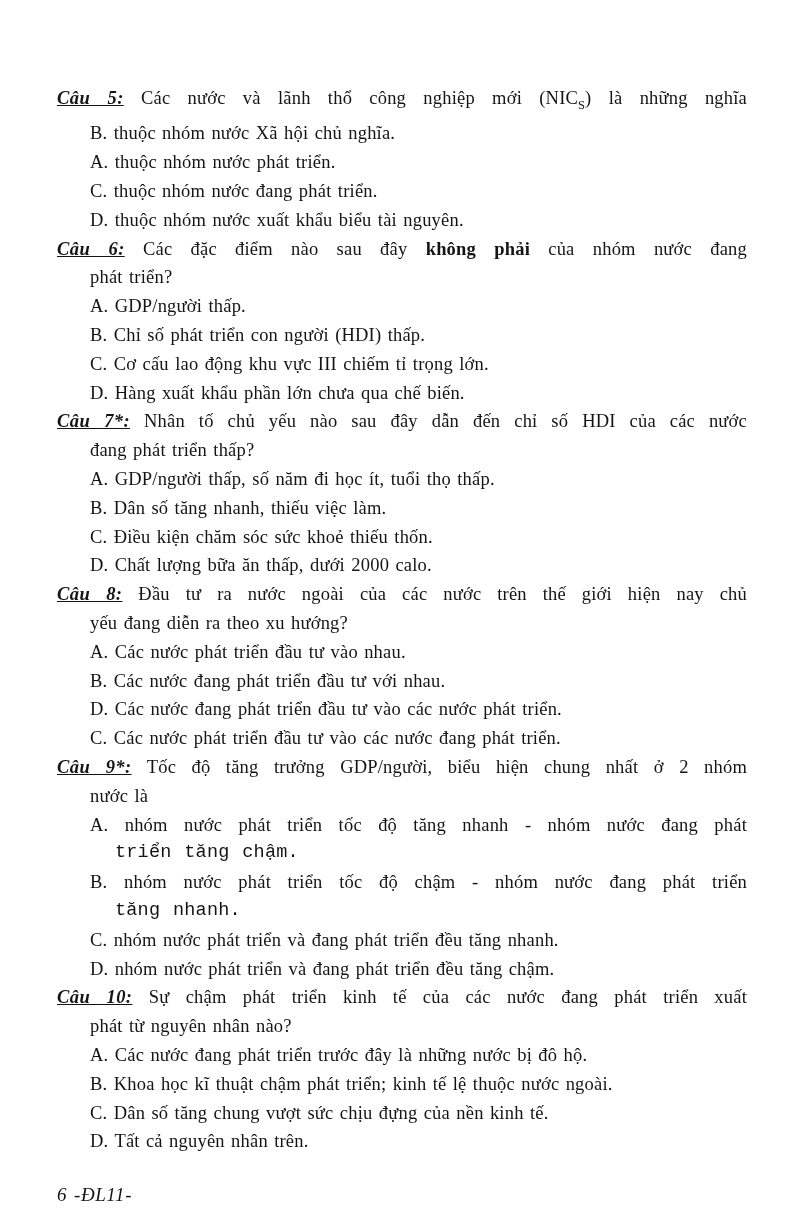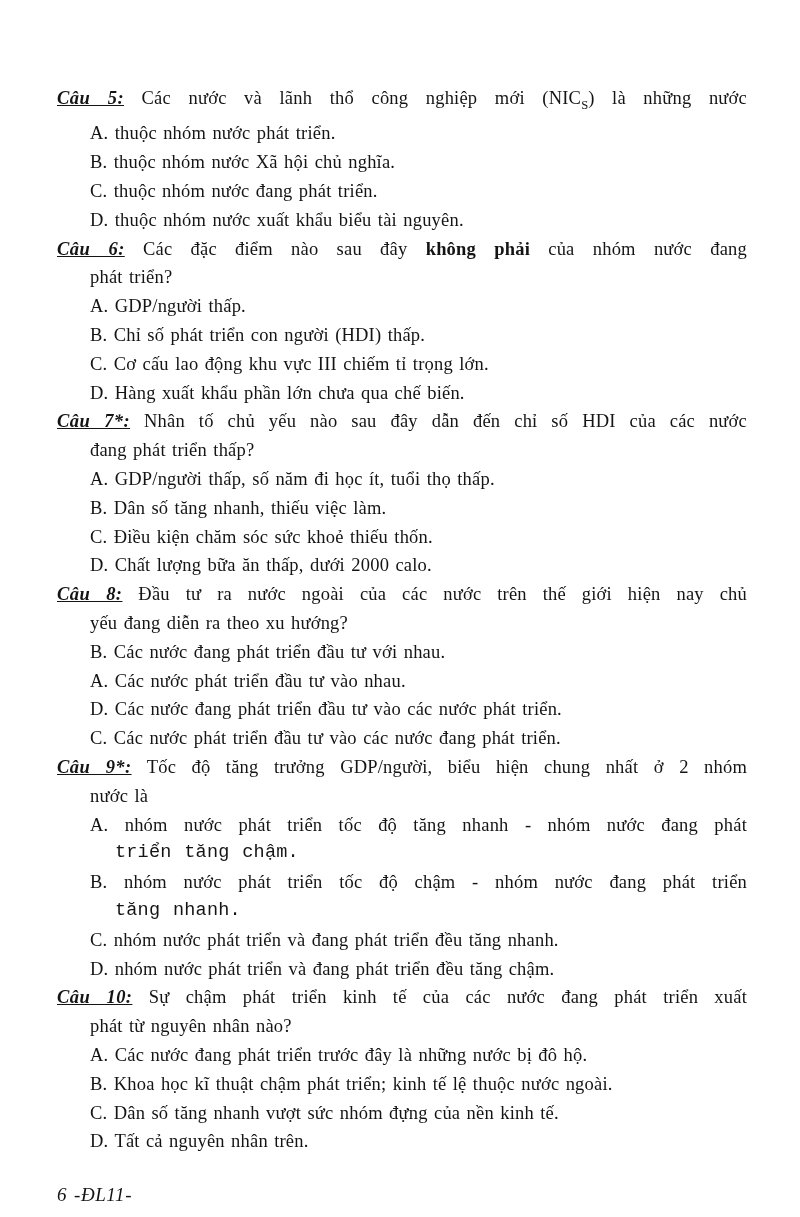") là những nước" span { text: nước -> nghĩa }
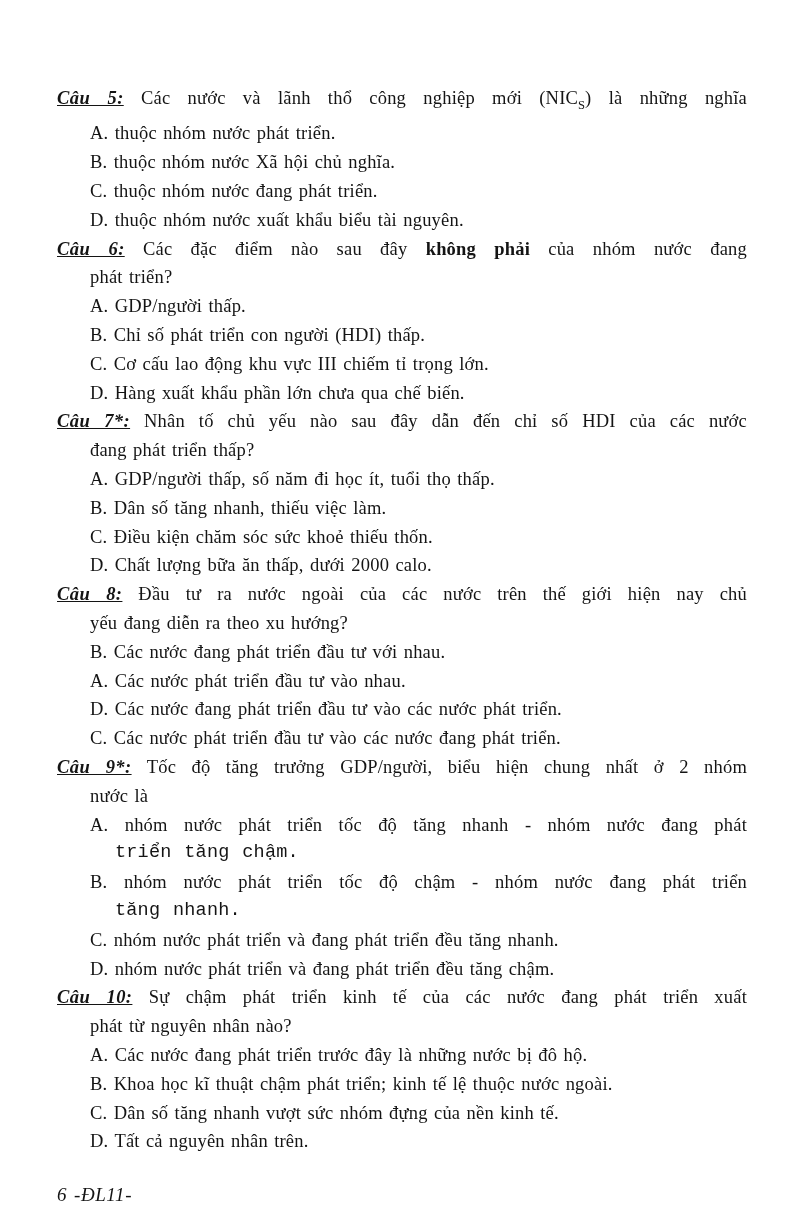"A. thuộc nhóm nước phát" div.line { order: before "B. thuộc nhóm nước Xã" -> after "B. thuộc nhóm nước Xã" }
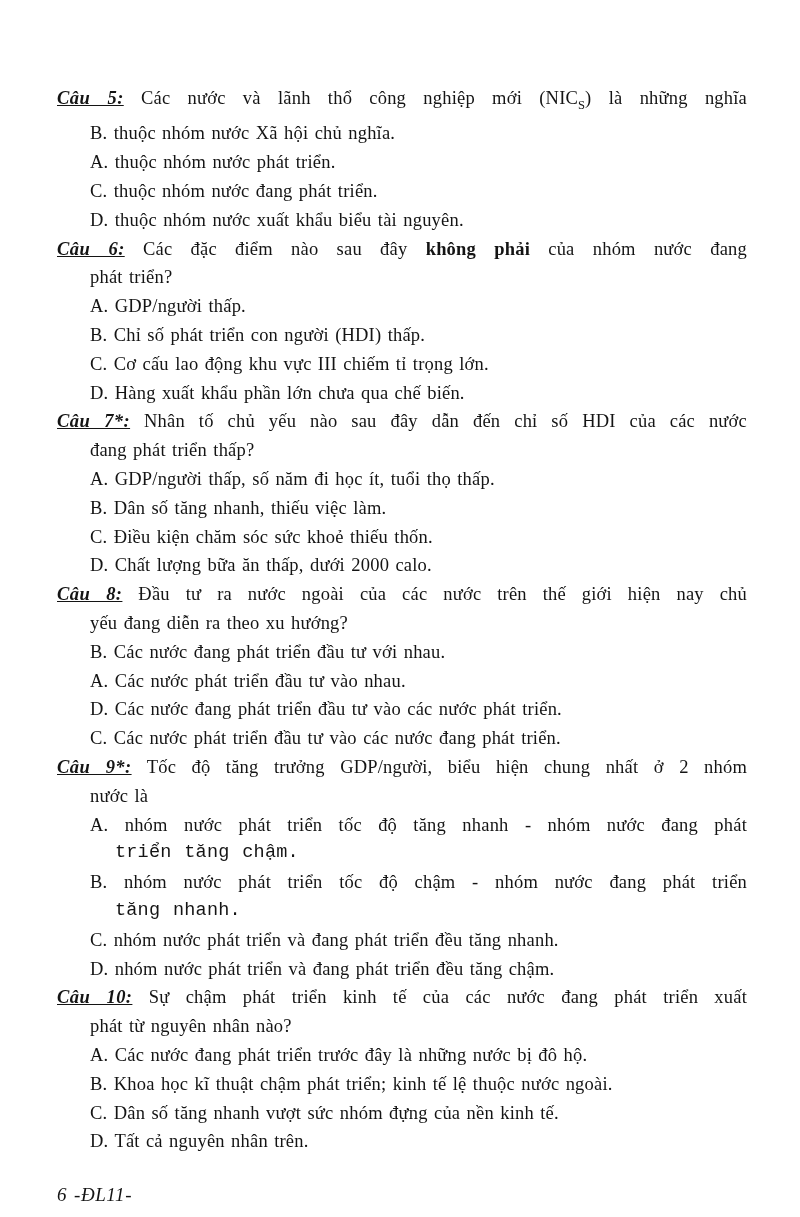"B. Các nước đang phát" div.line { order: before "A. Các nước phát triển" -> after "A. Các nước phát triển" }
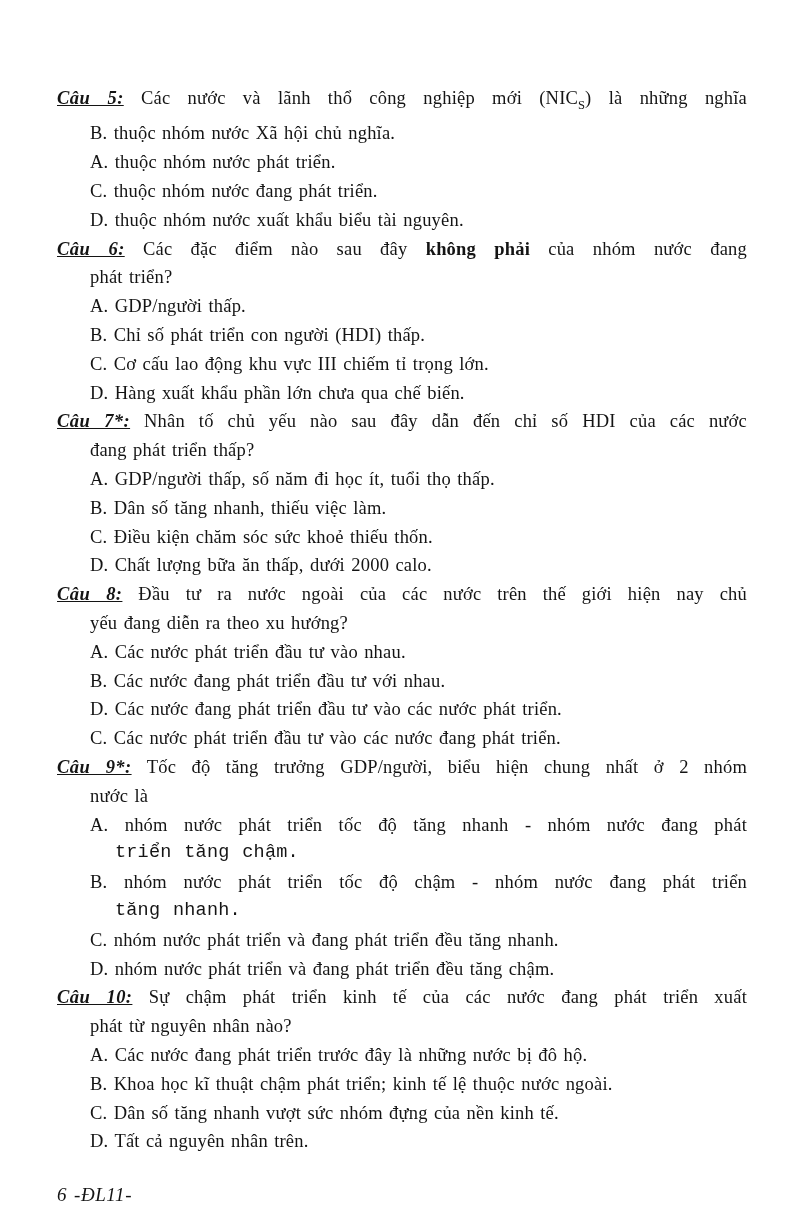"C. Dân số tăng nhanh" span { text: nhanh vượt sức nhóm -> chung vượt sức chịu }
